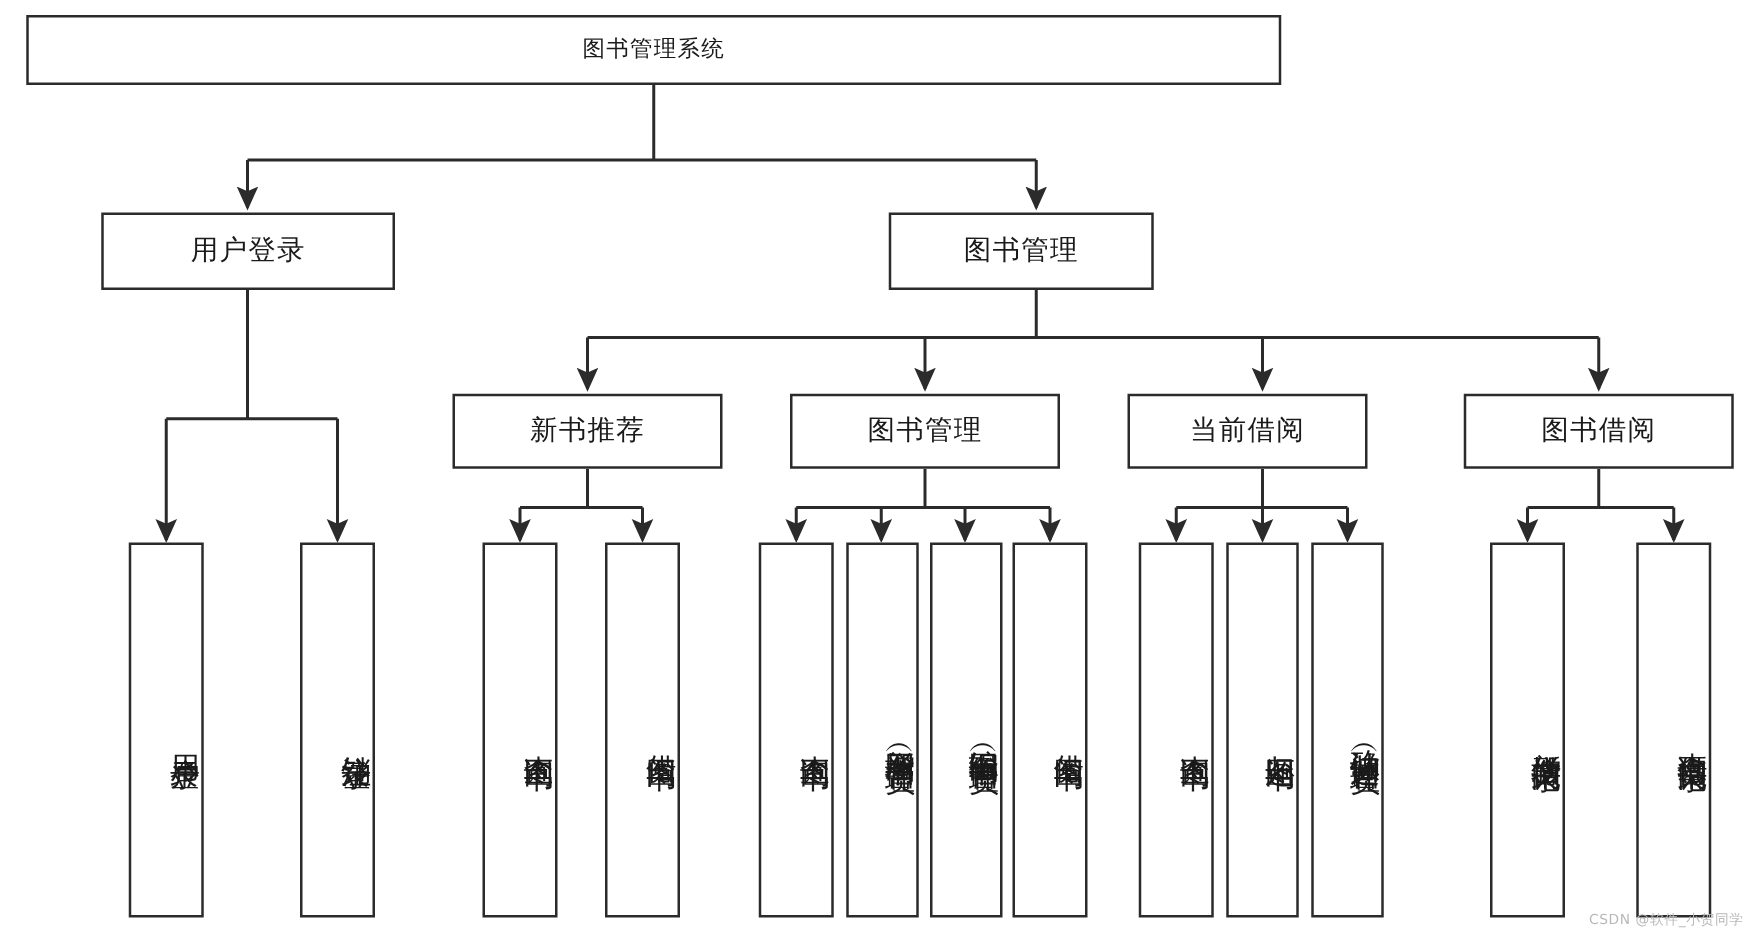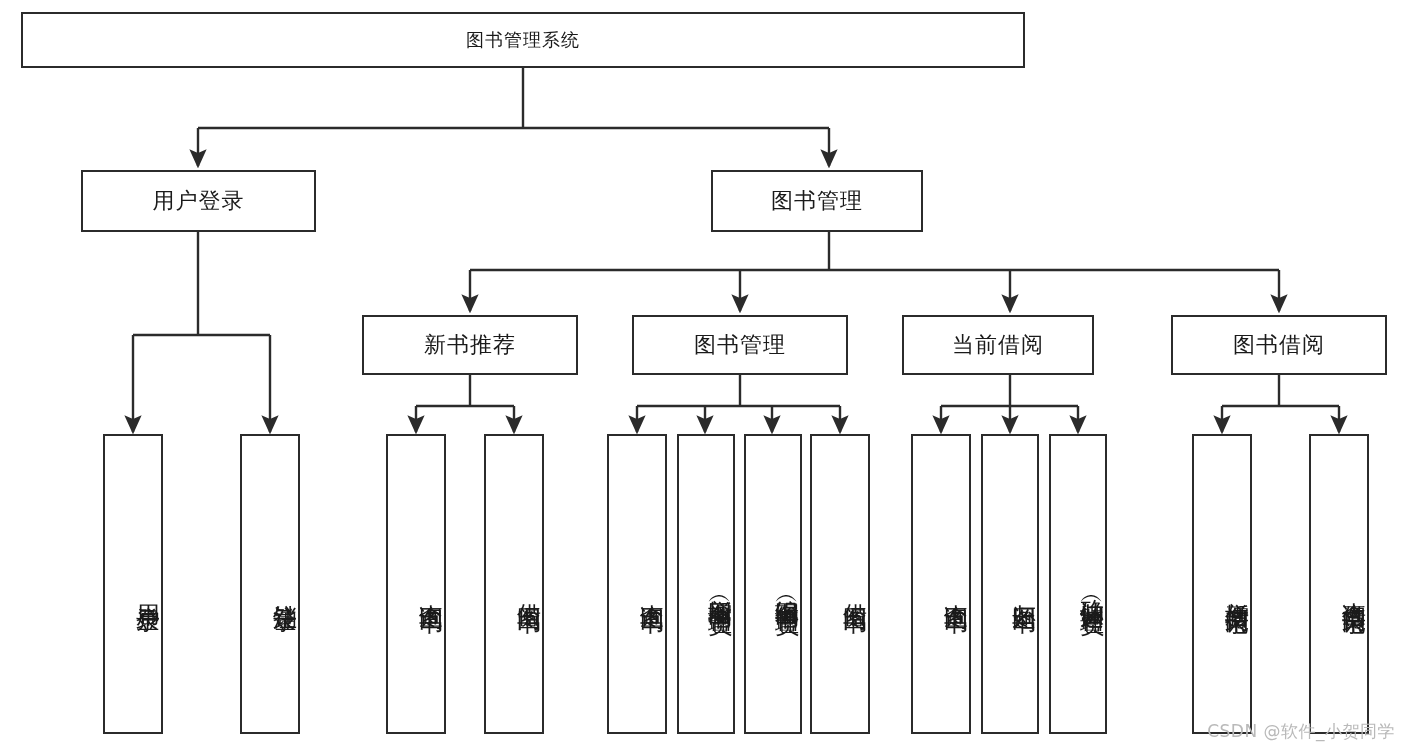"CSDN @软件_小贺同学" .watermark { font-size: 17px -> 11px }
